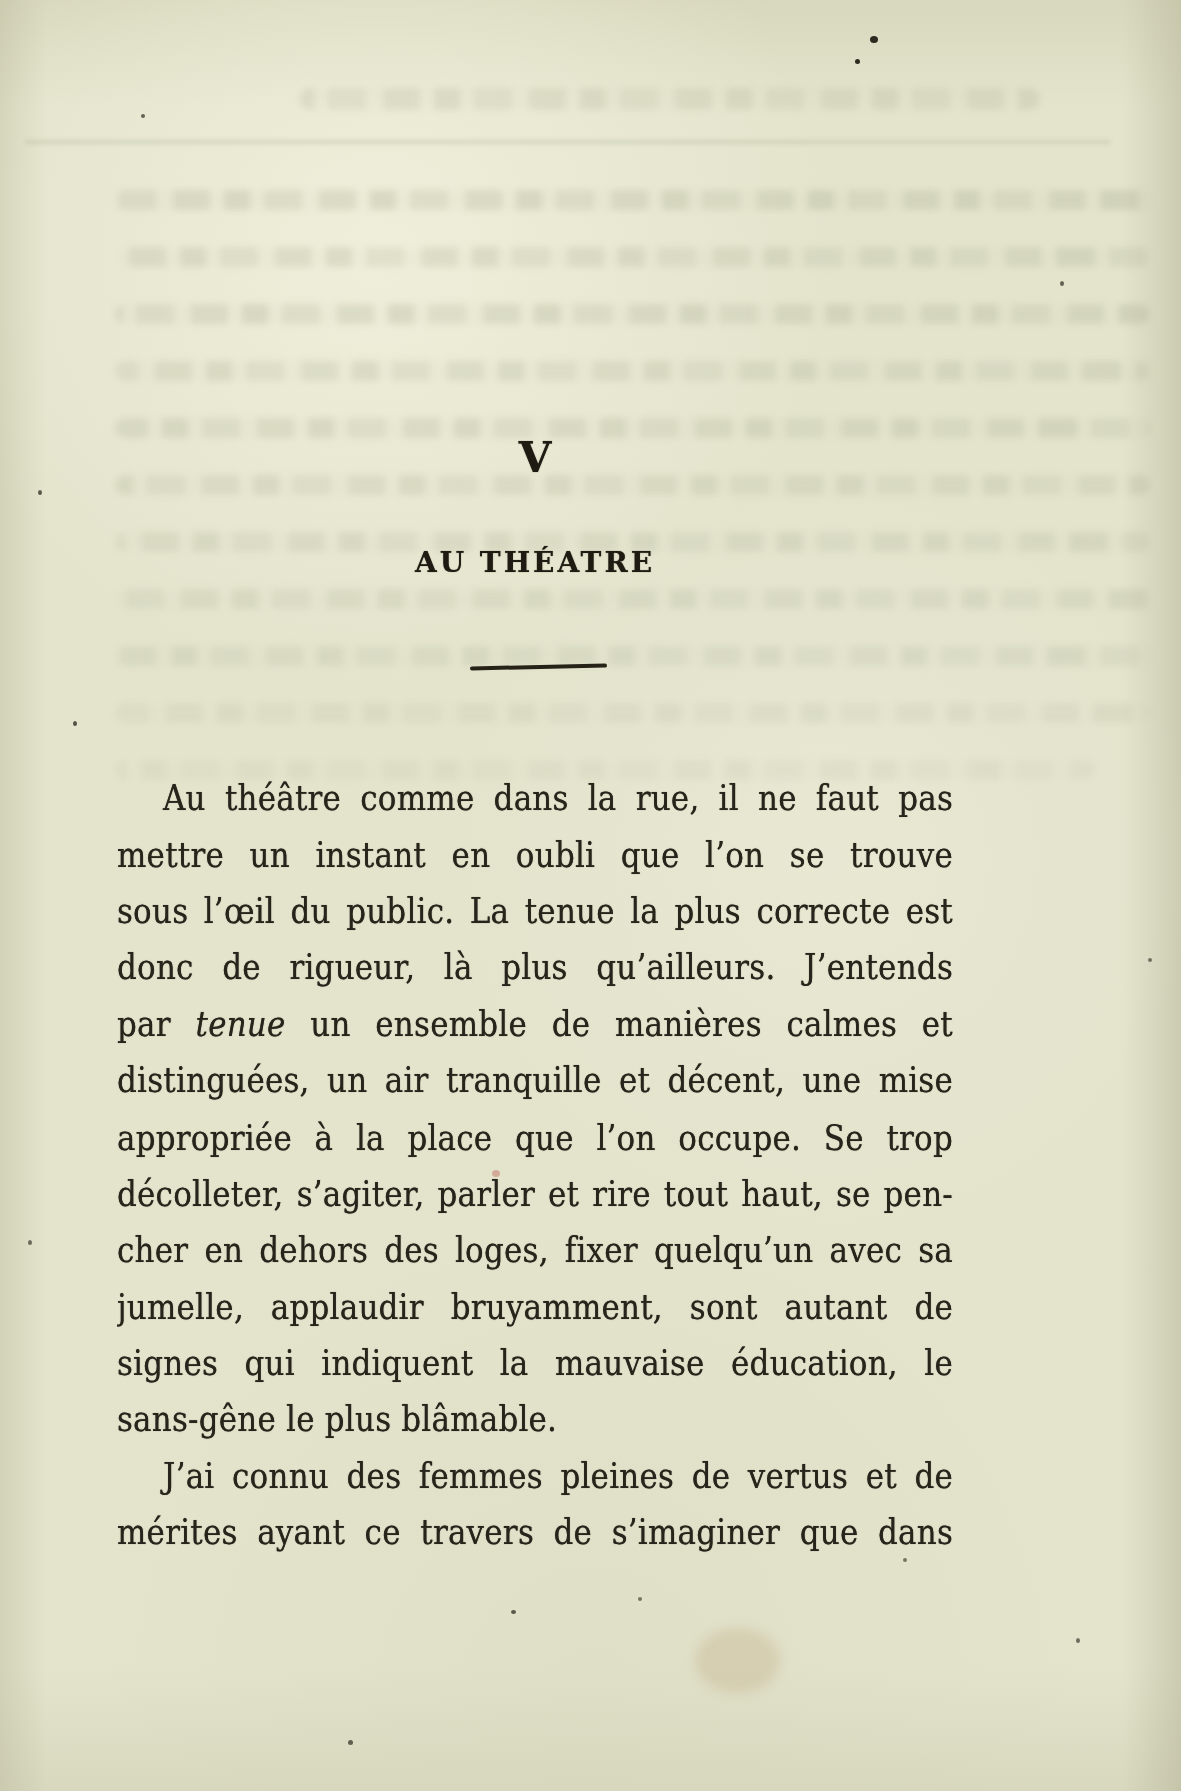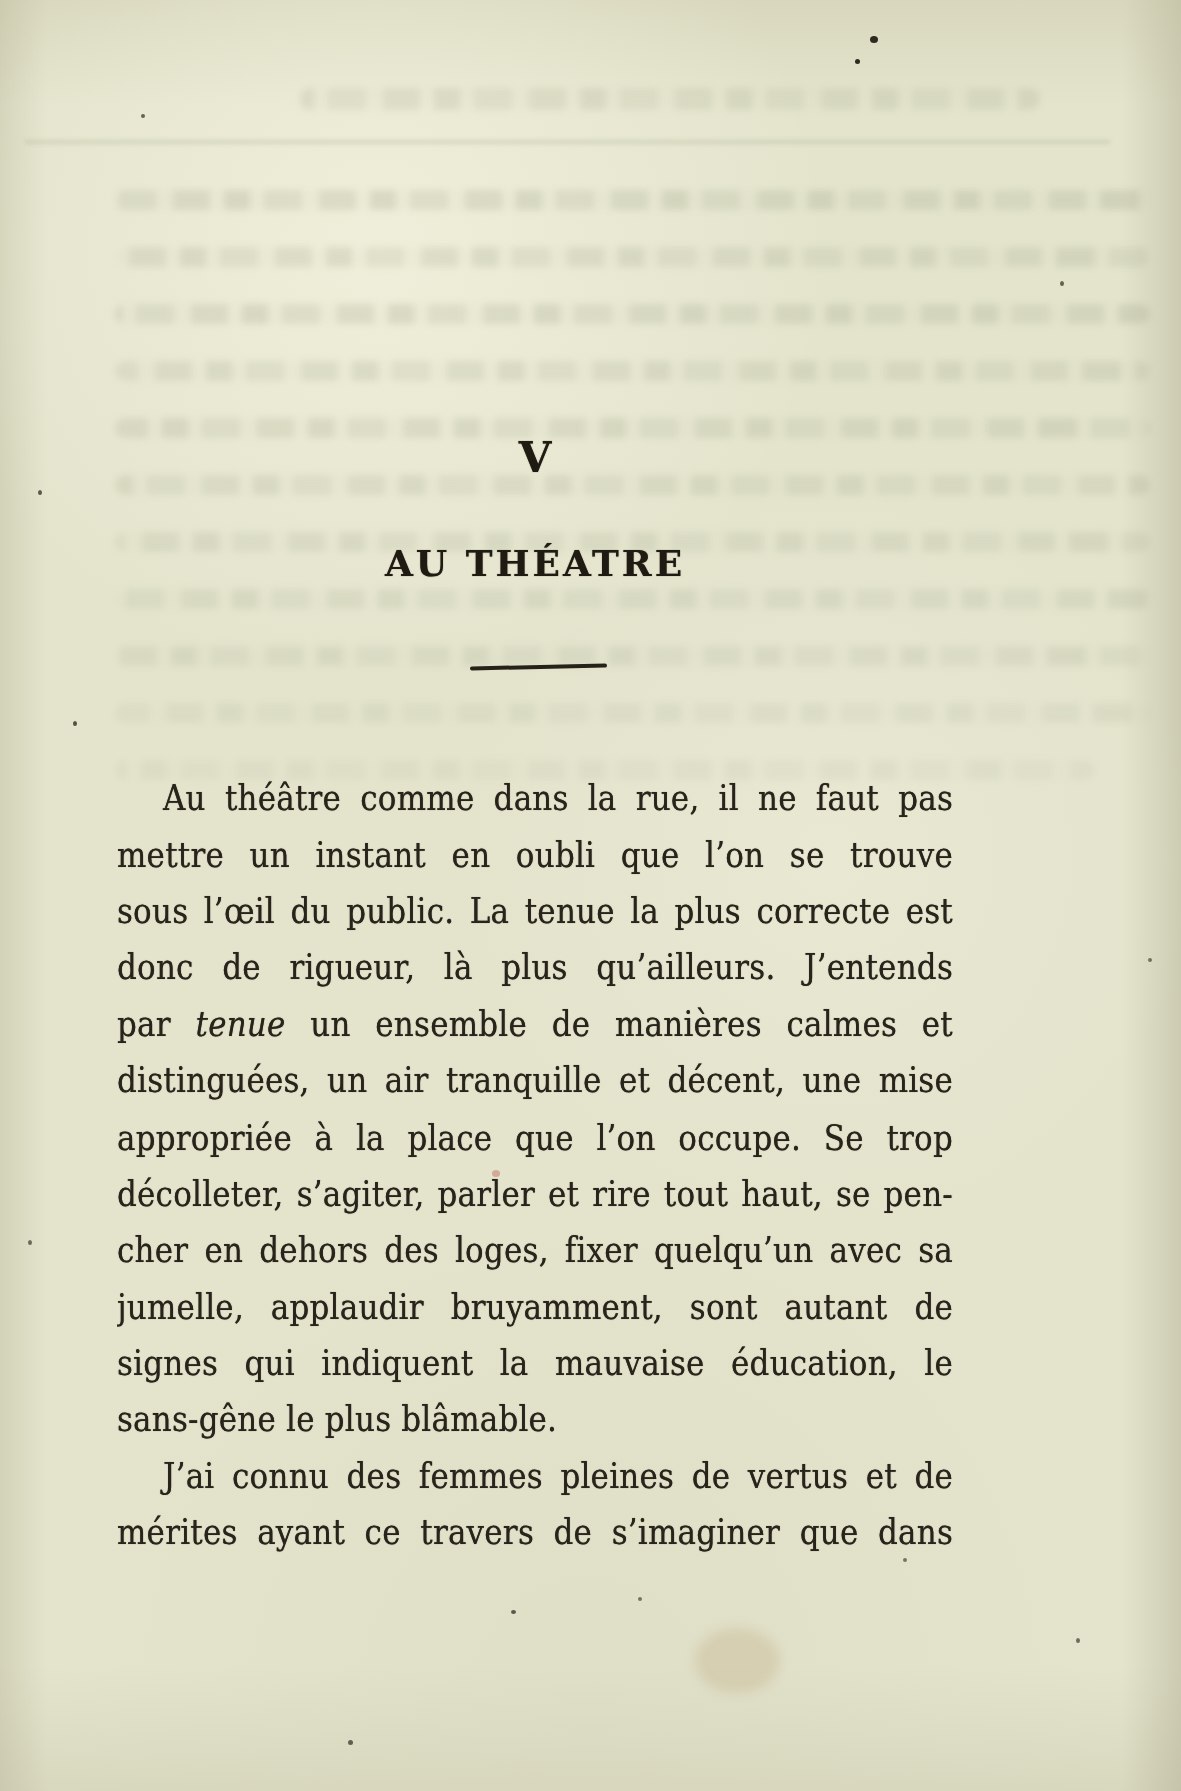"AU THÉATRE" .chapter-title { font-size: 36px -> 28px }
